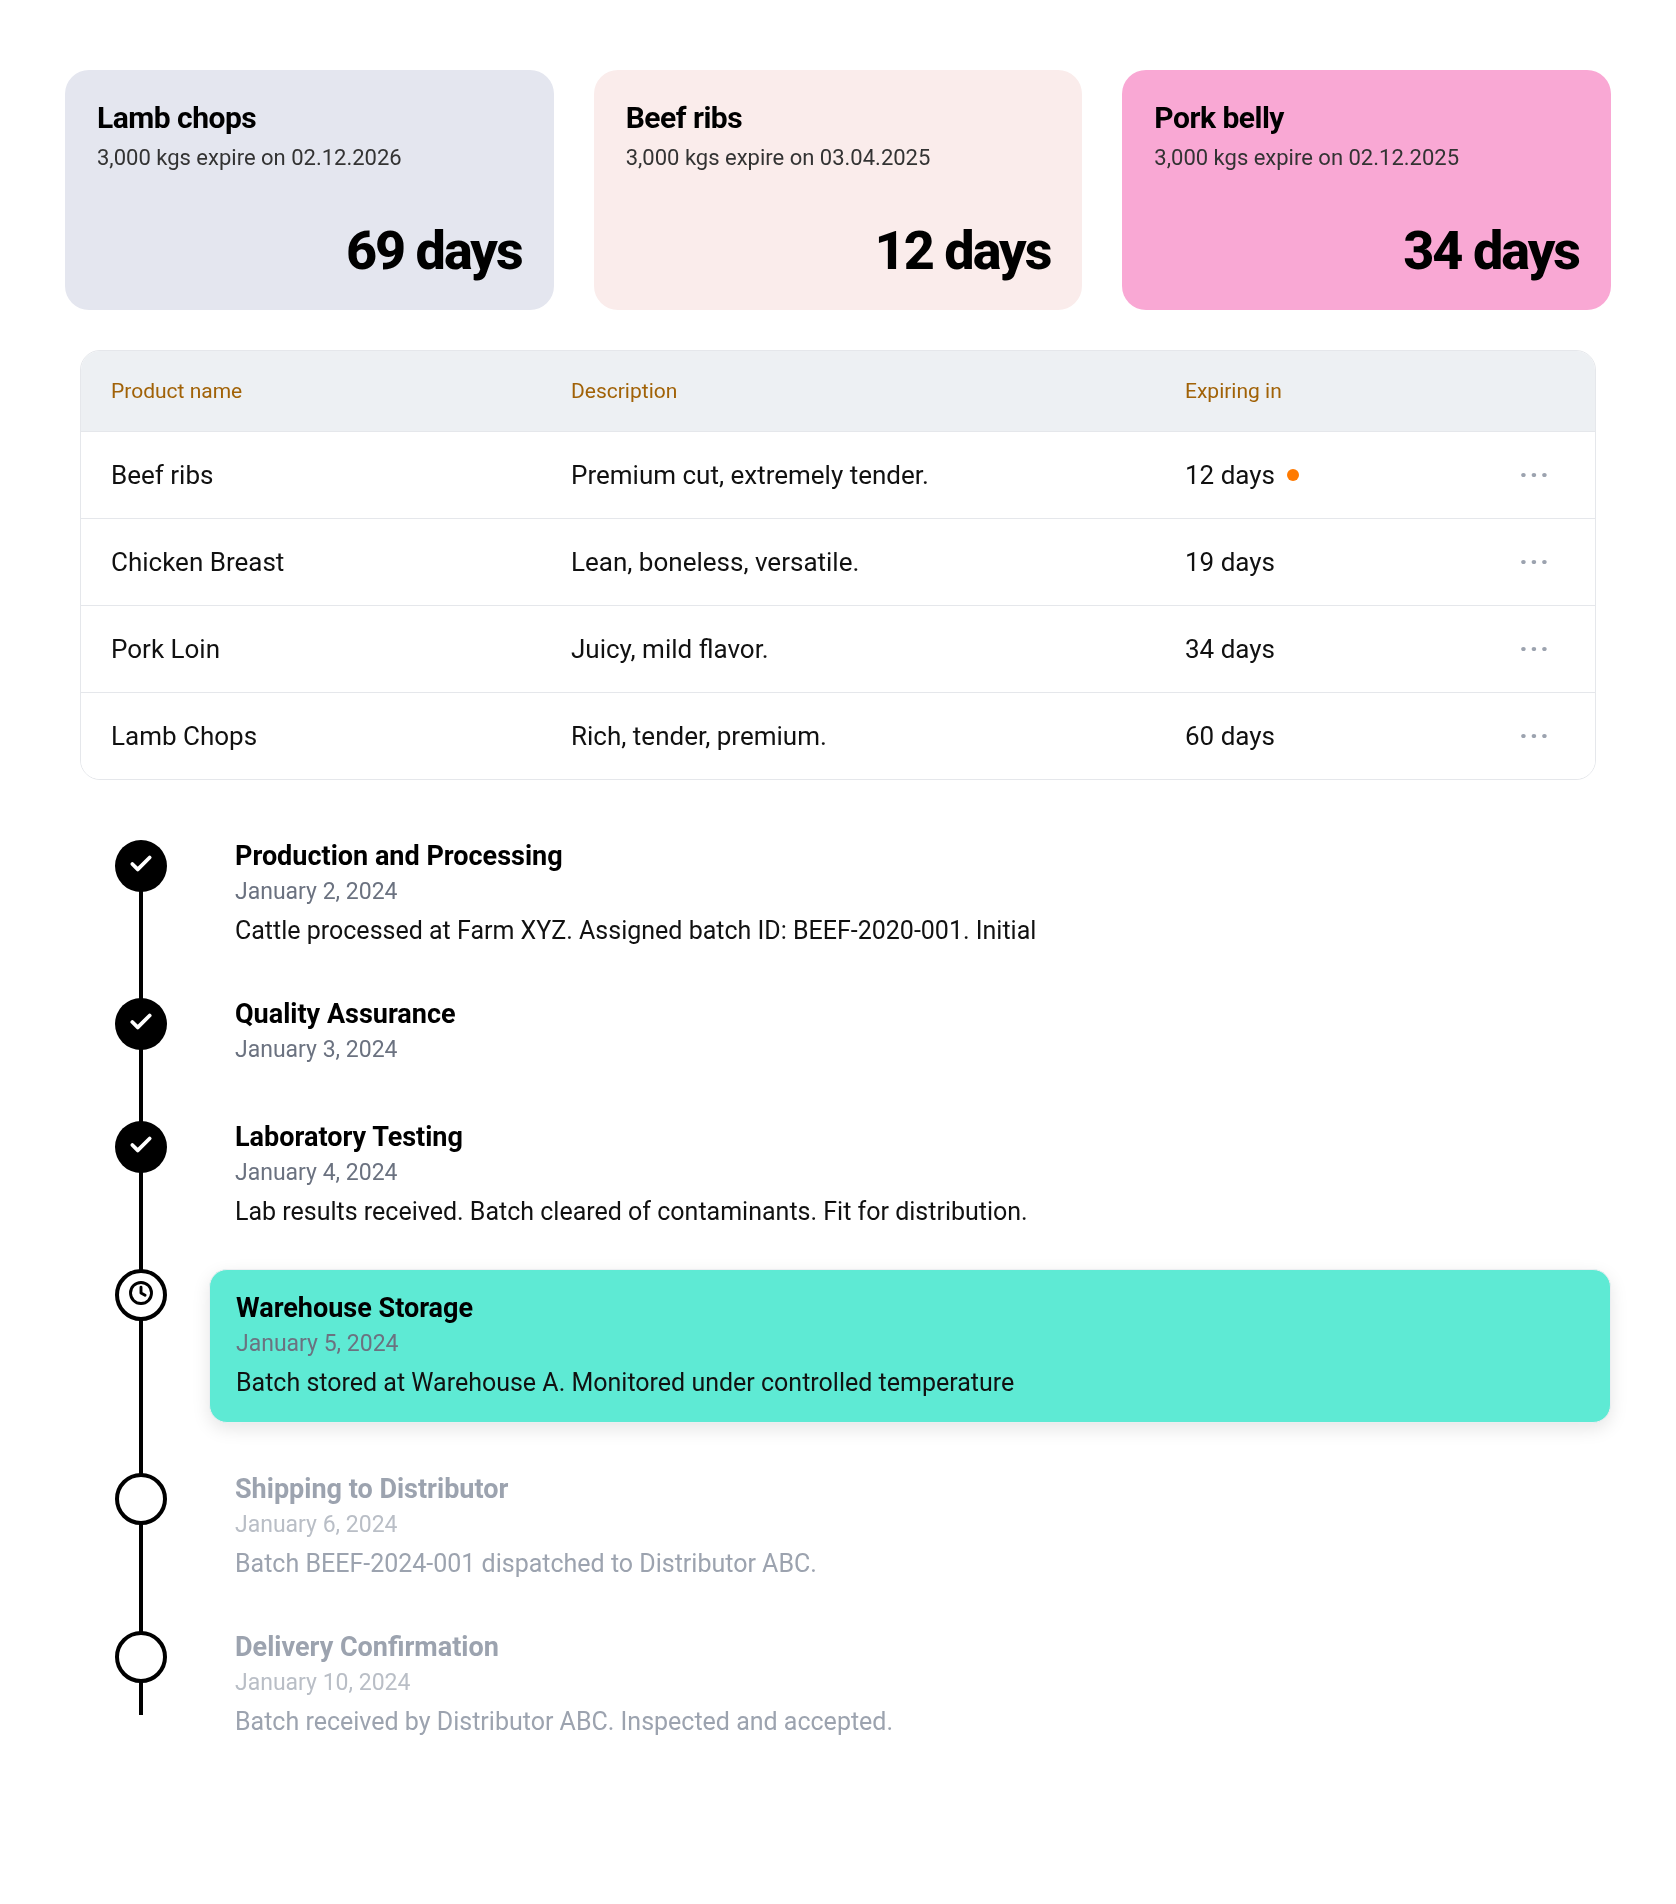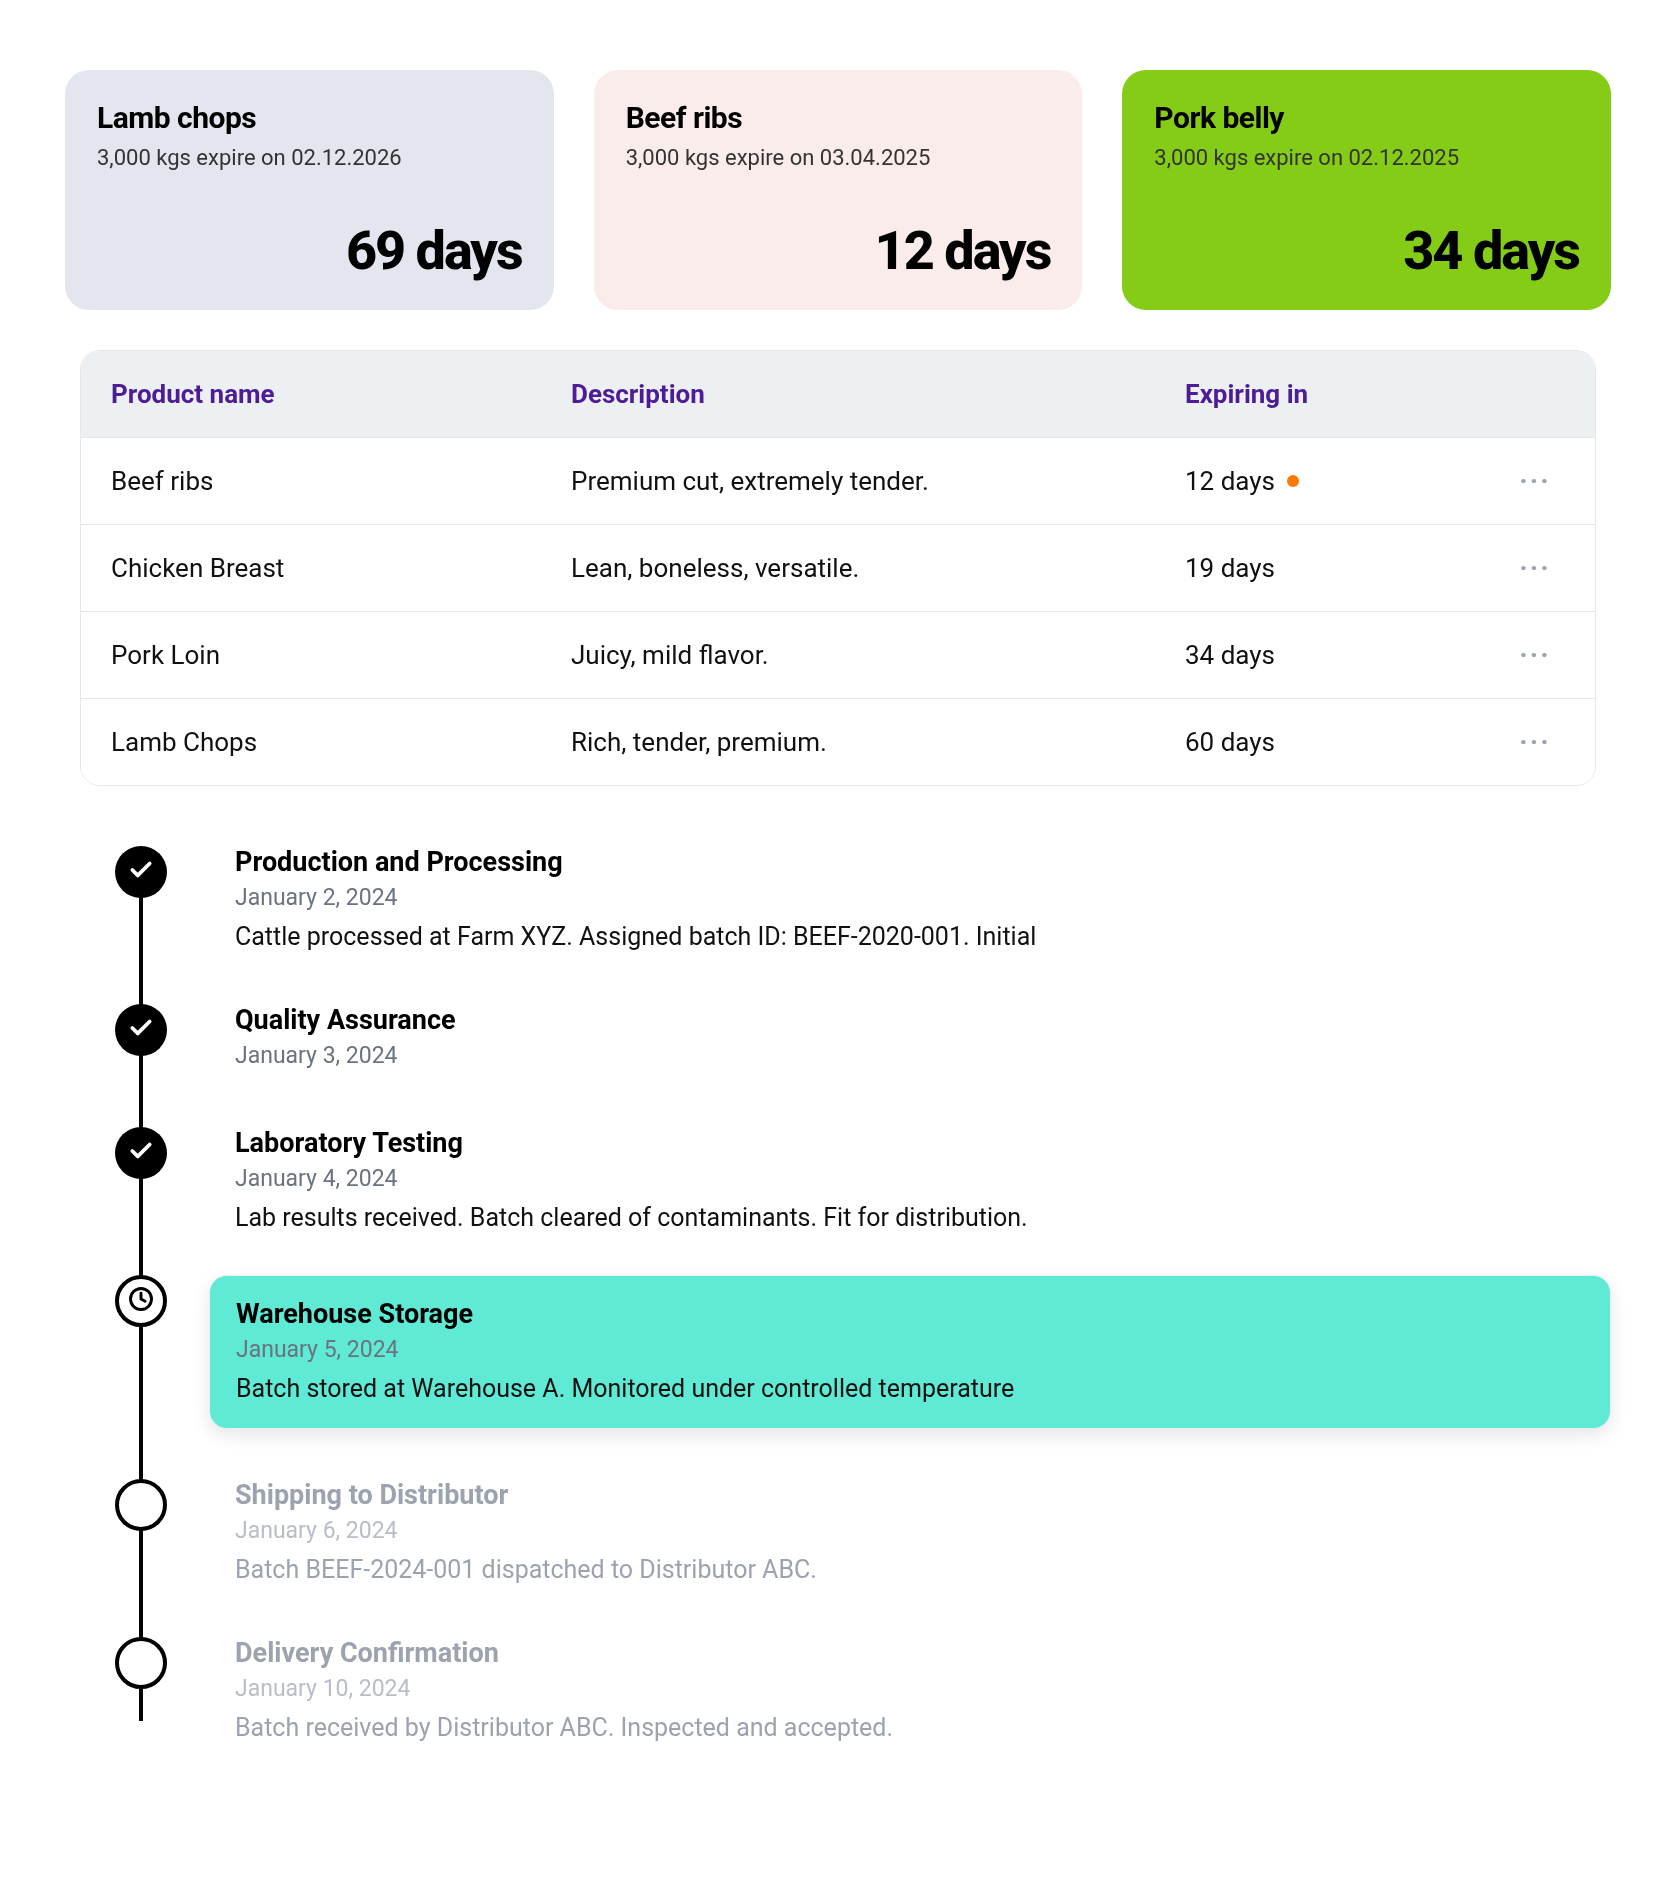"Pork belly" .card-cream { background: #84cc16 -> #f9a8d4 }
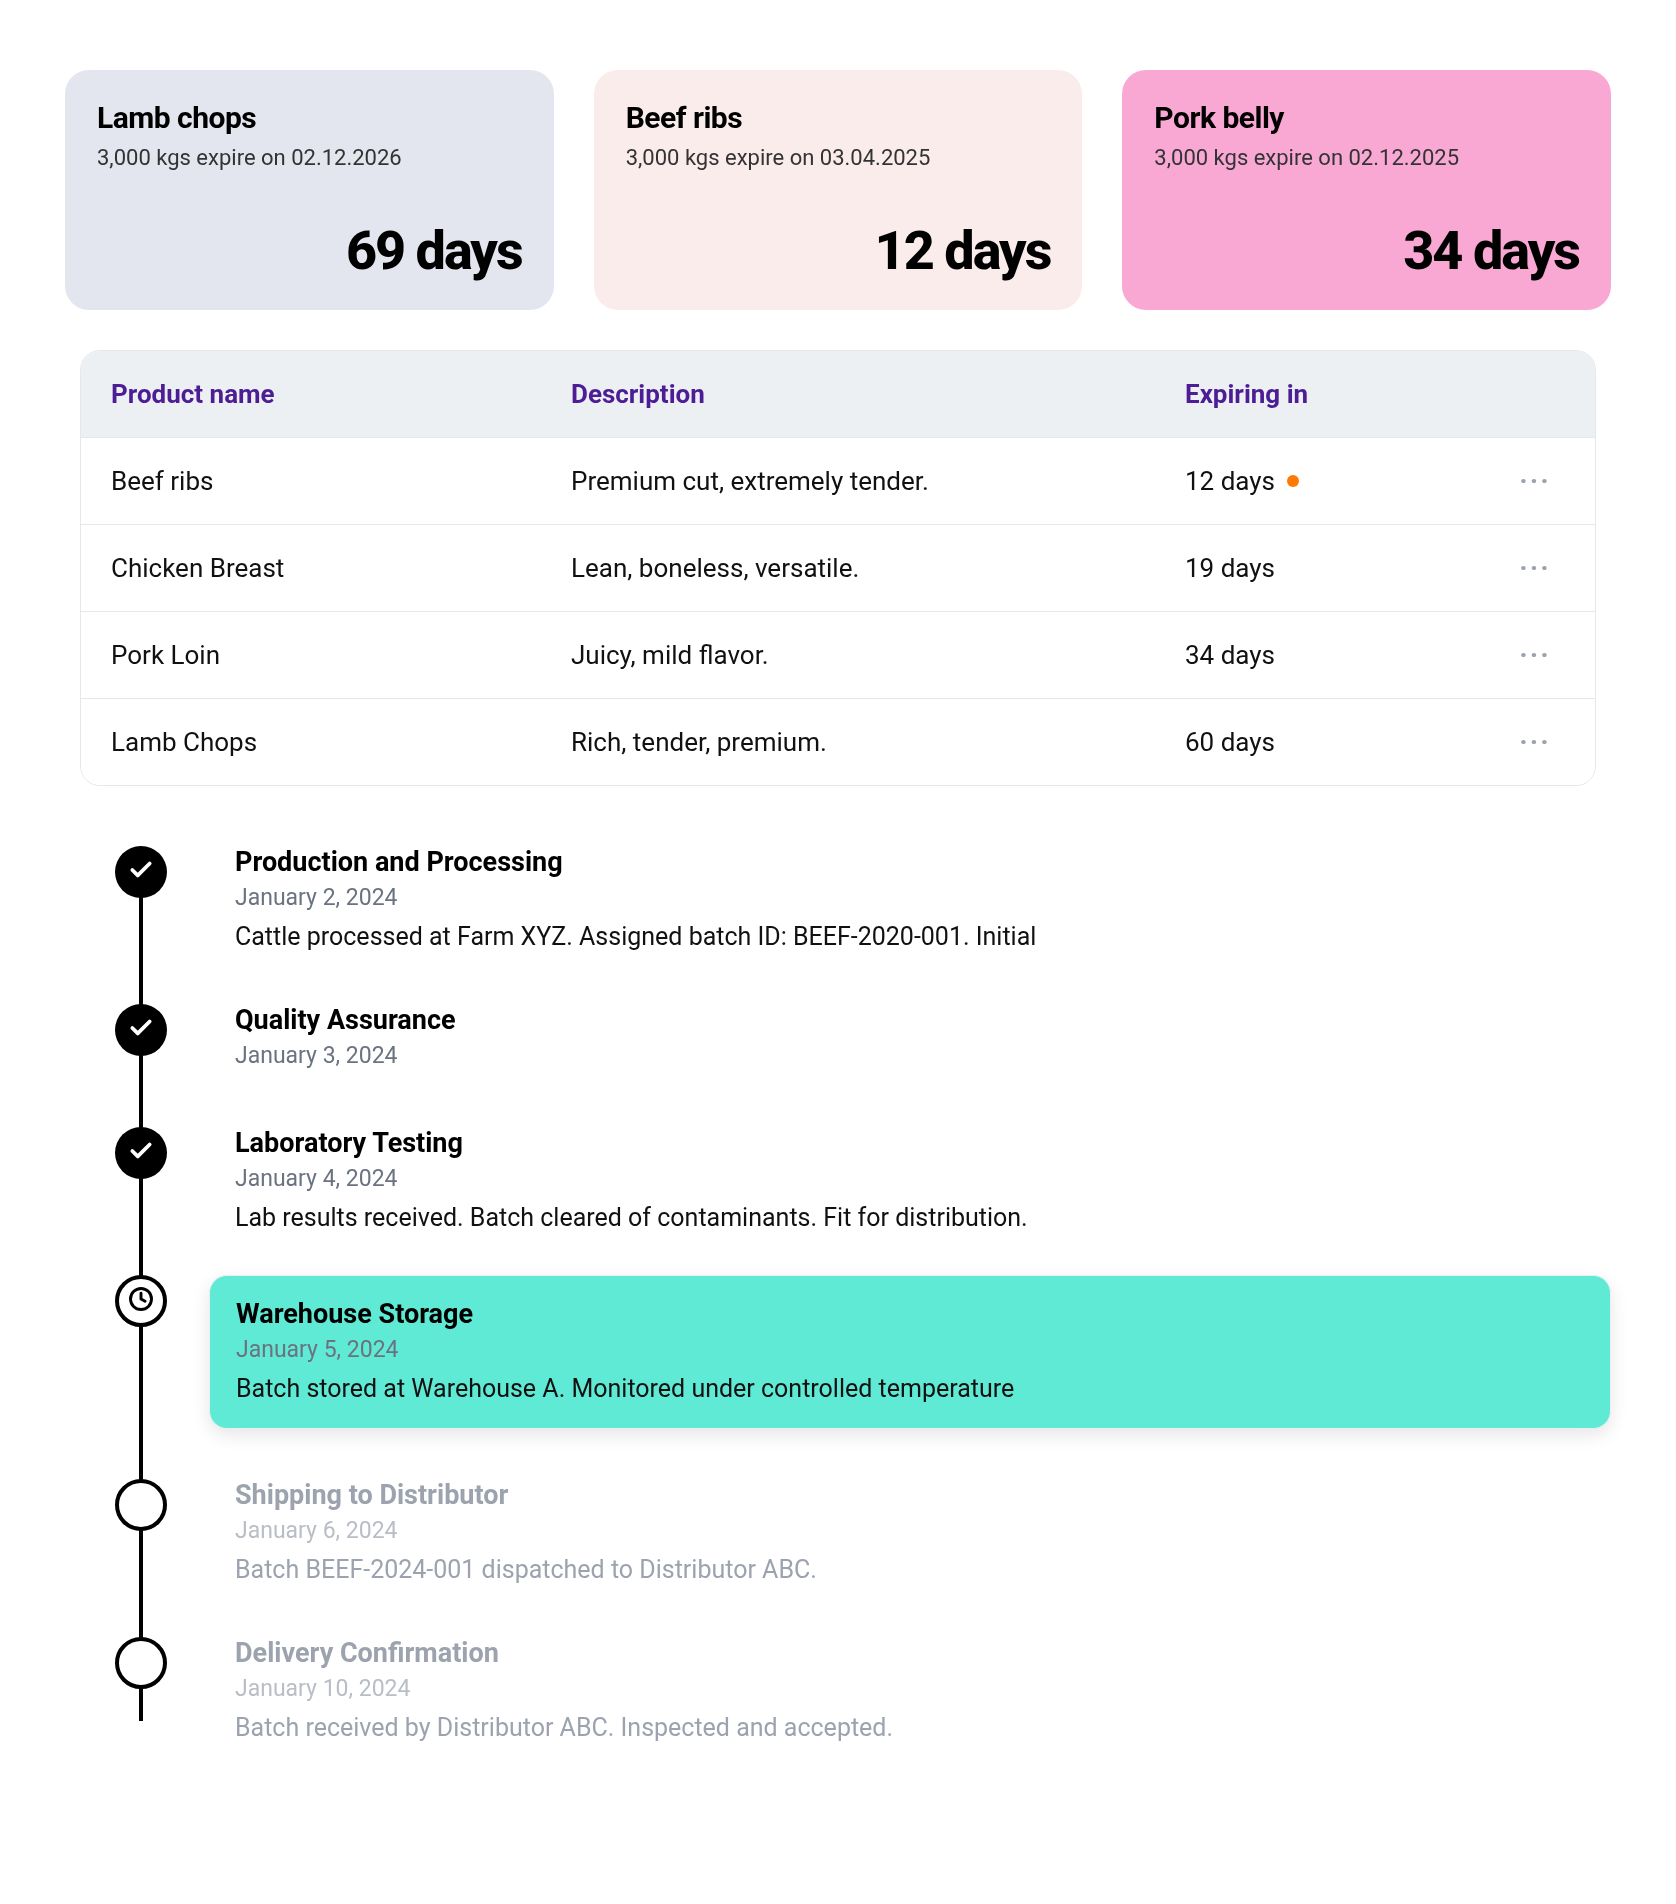"Product name" .th { color: #4c1d95 -> #a16207; font-size: 26px -> 21px; font-weight: 700 -> 400 }
